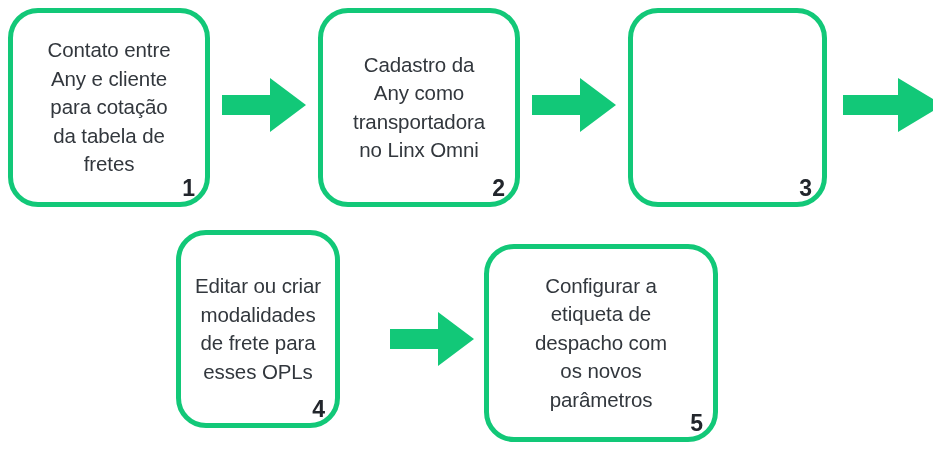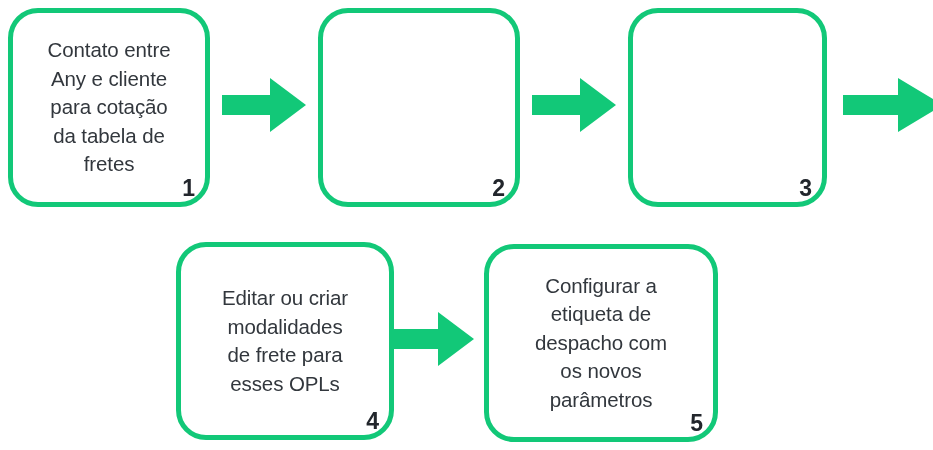"Cadastro da" span.step-label { html: none -> <span>Cadastro da Any como transportadora no Linx Omni</span> }
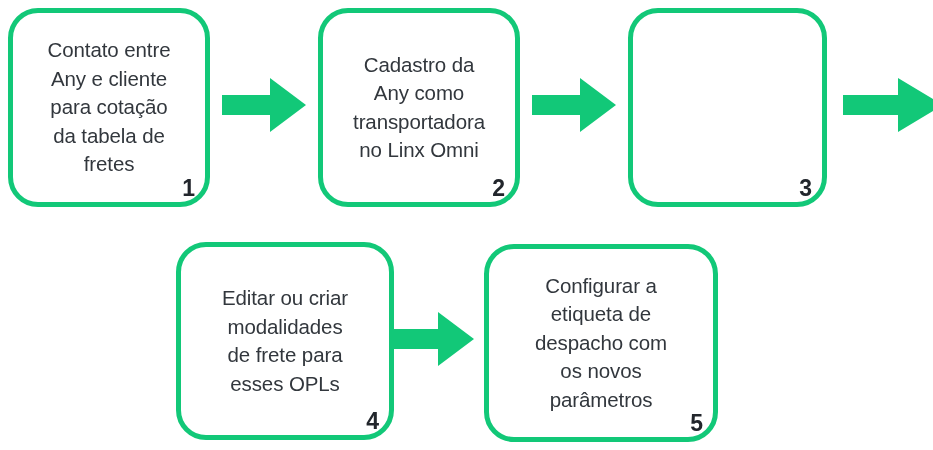"Editar ou criar" #box-4 { top: 242px -> 230px; width: 218px -> 164px }
